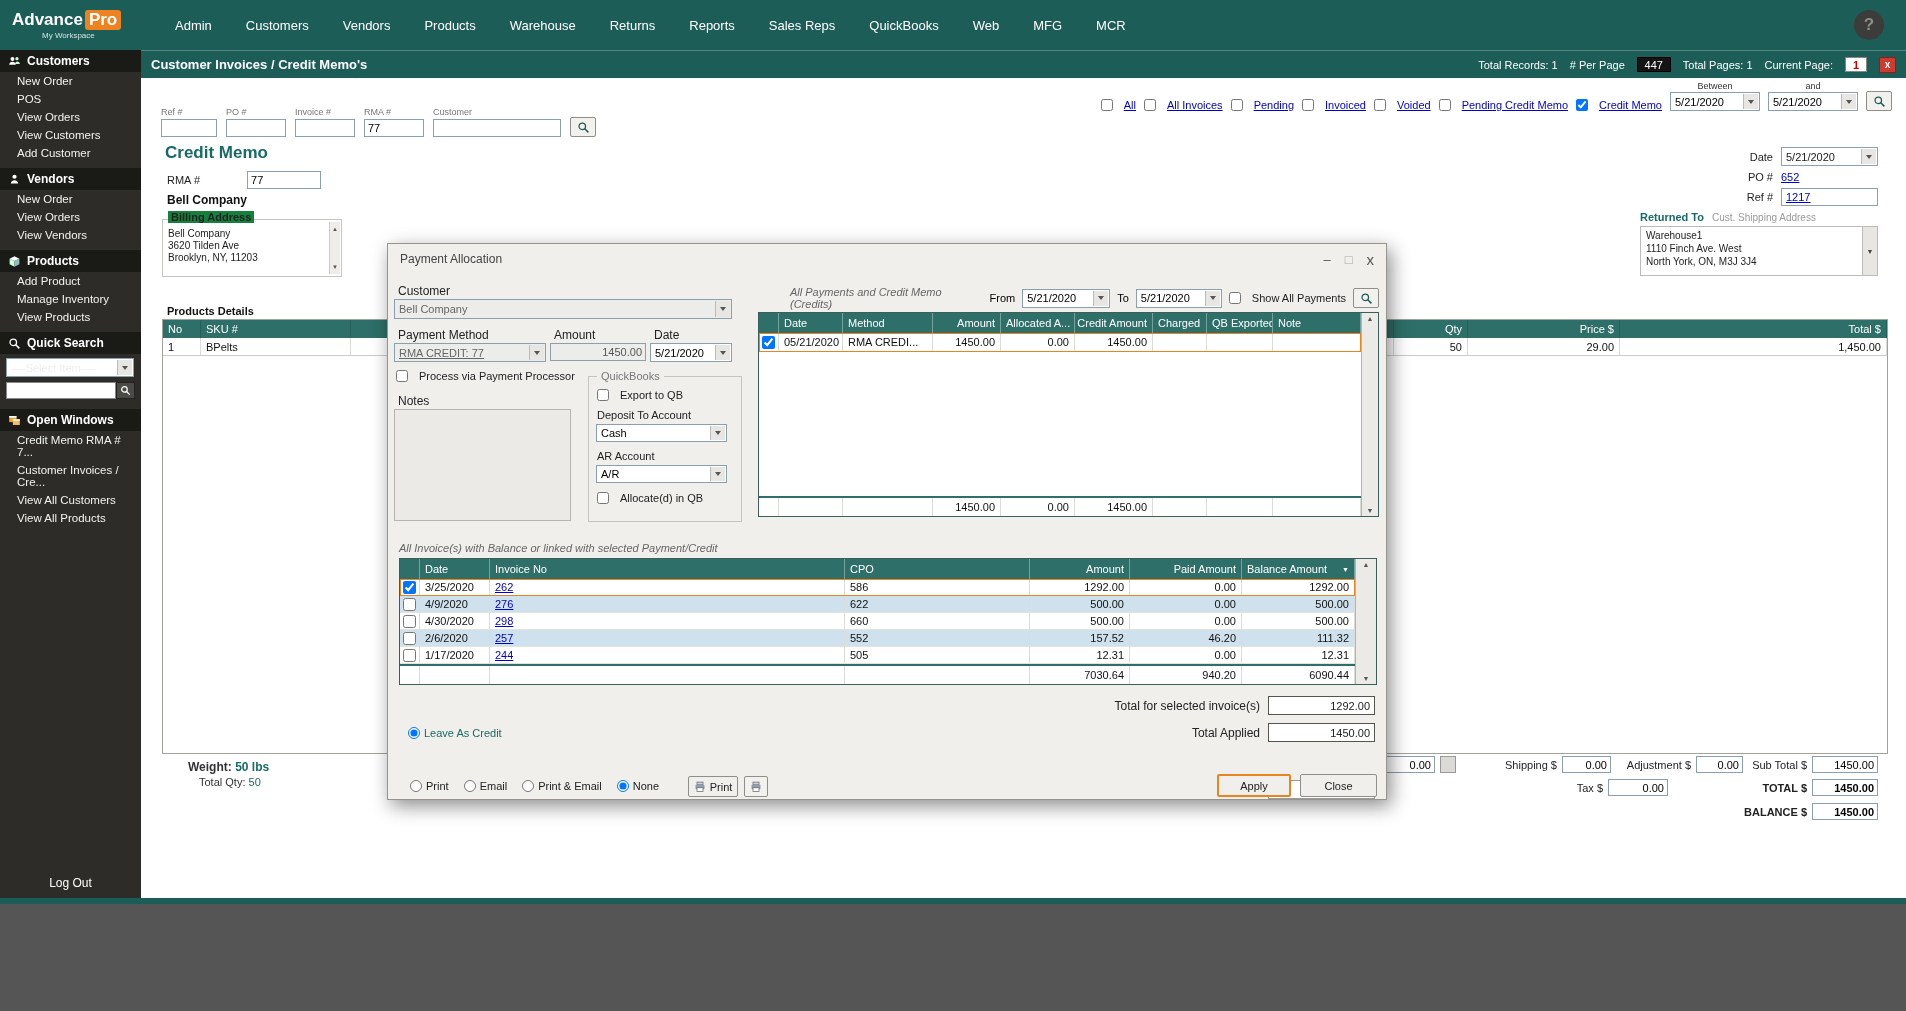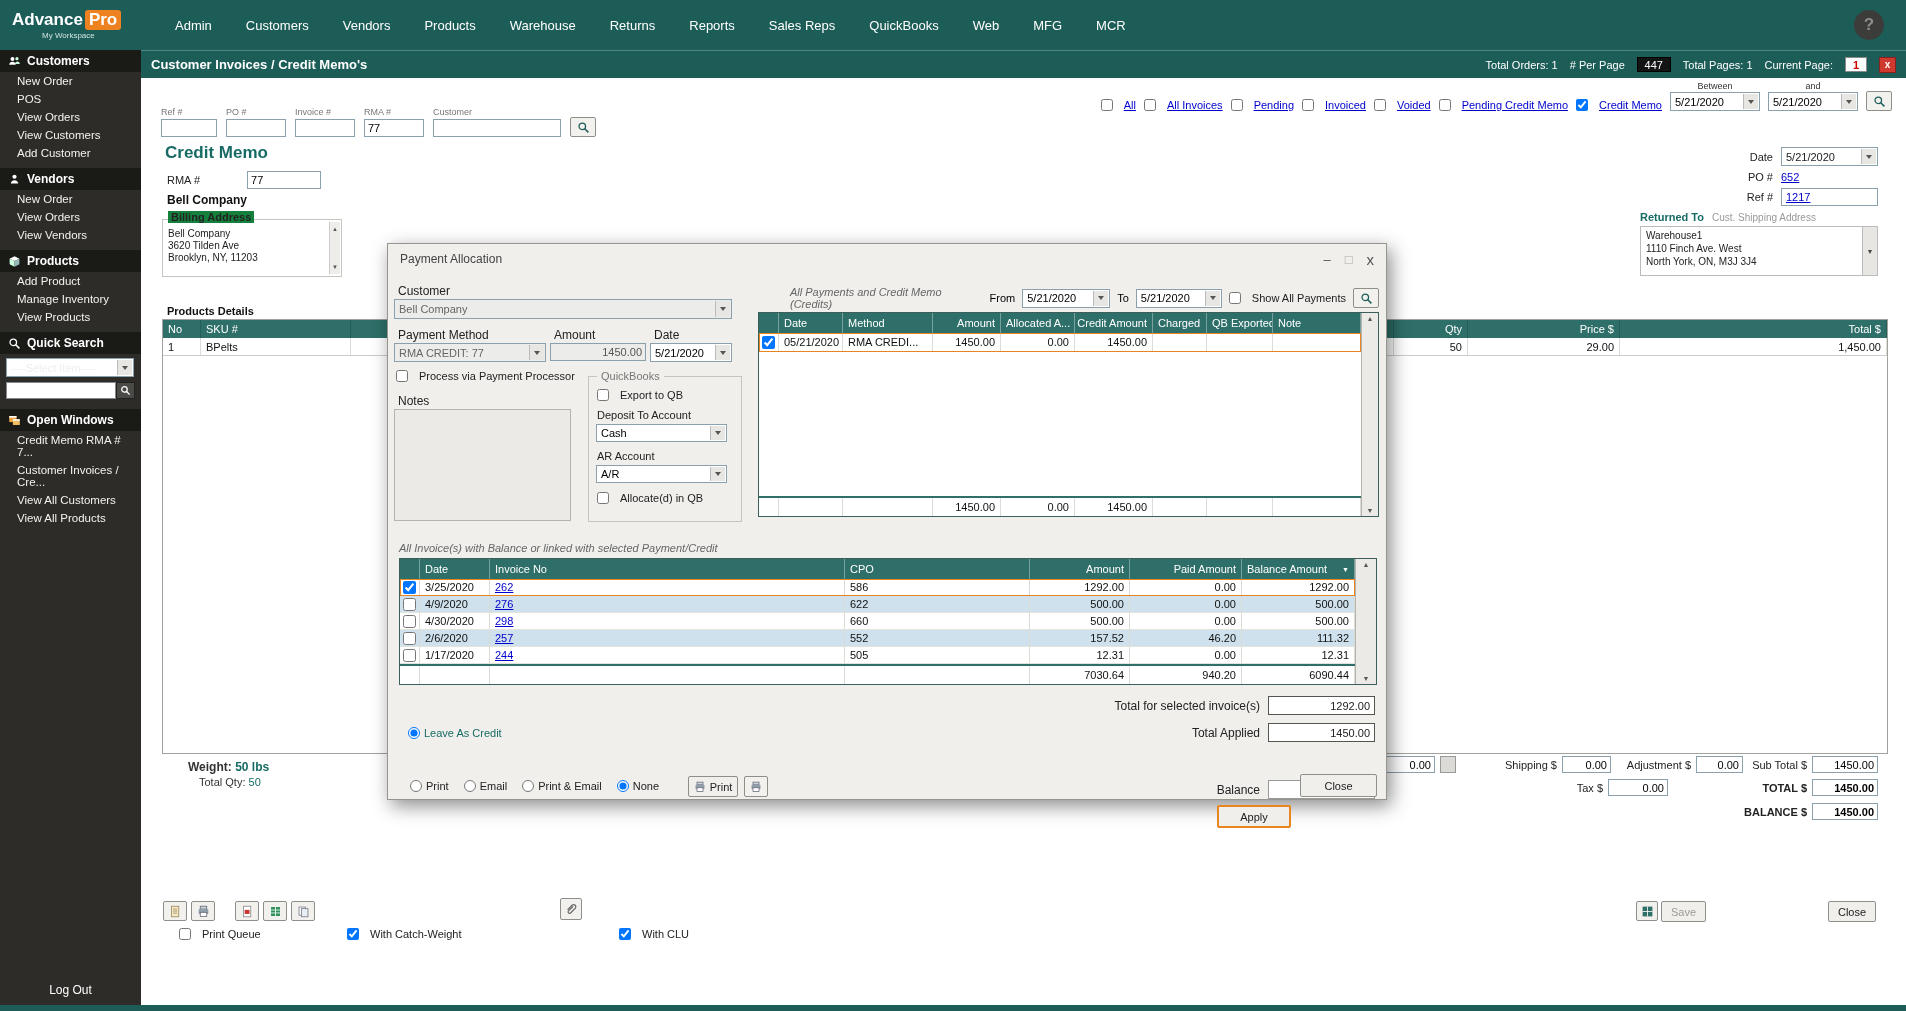"Advance" .screen { height: 1011px -> 904px }
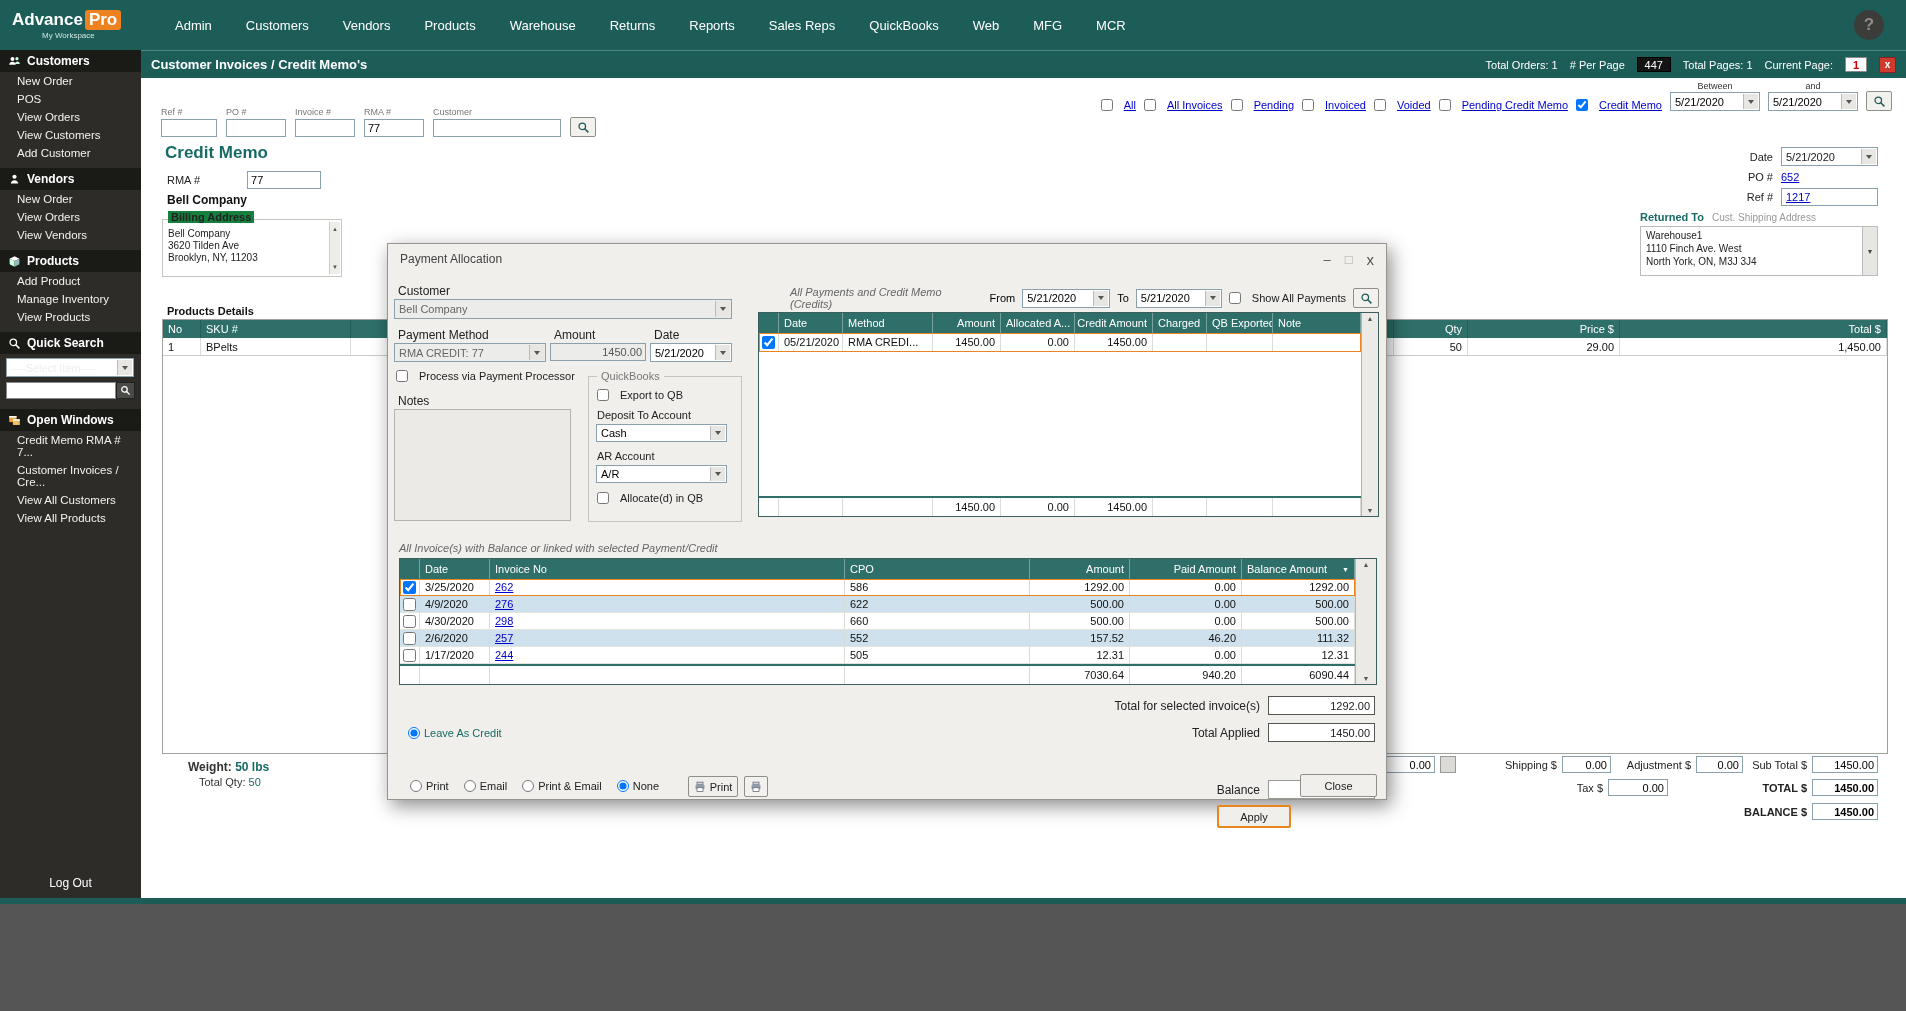"Total Orders:" span { text: Orders -> Records }
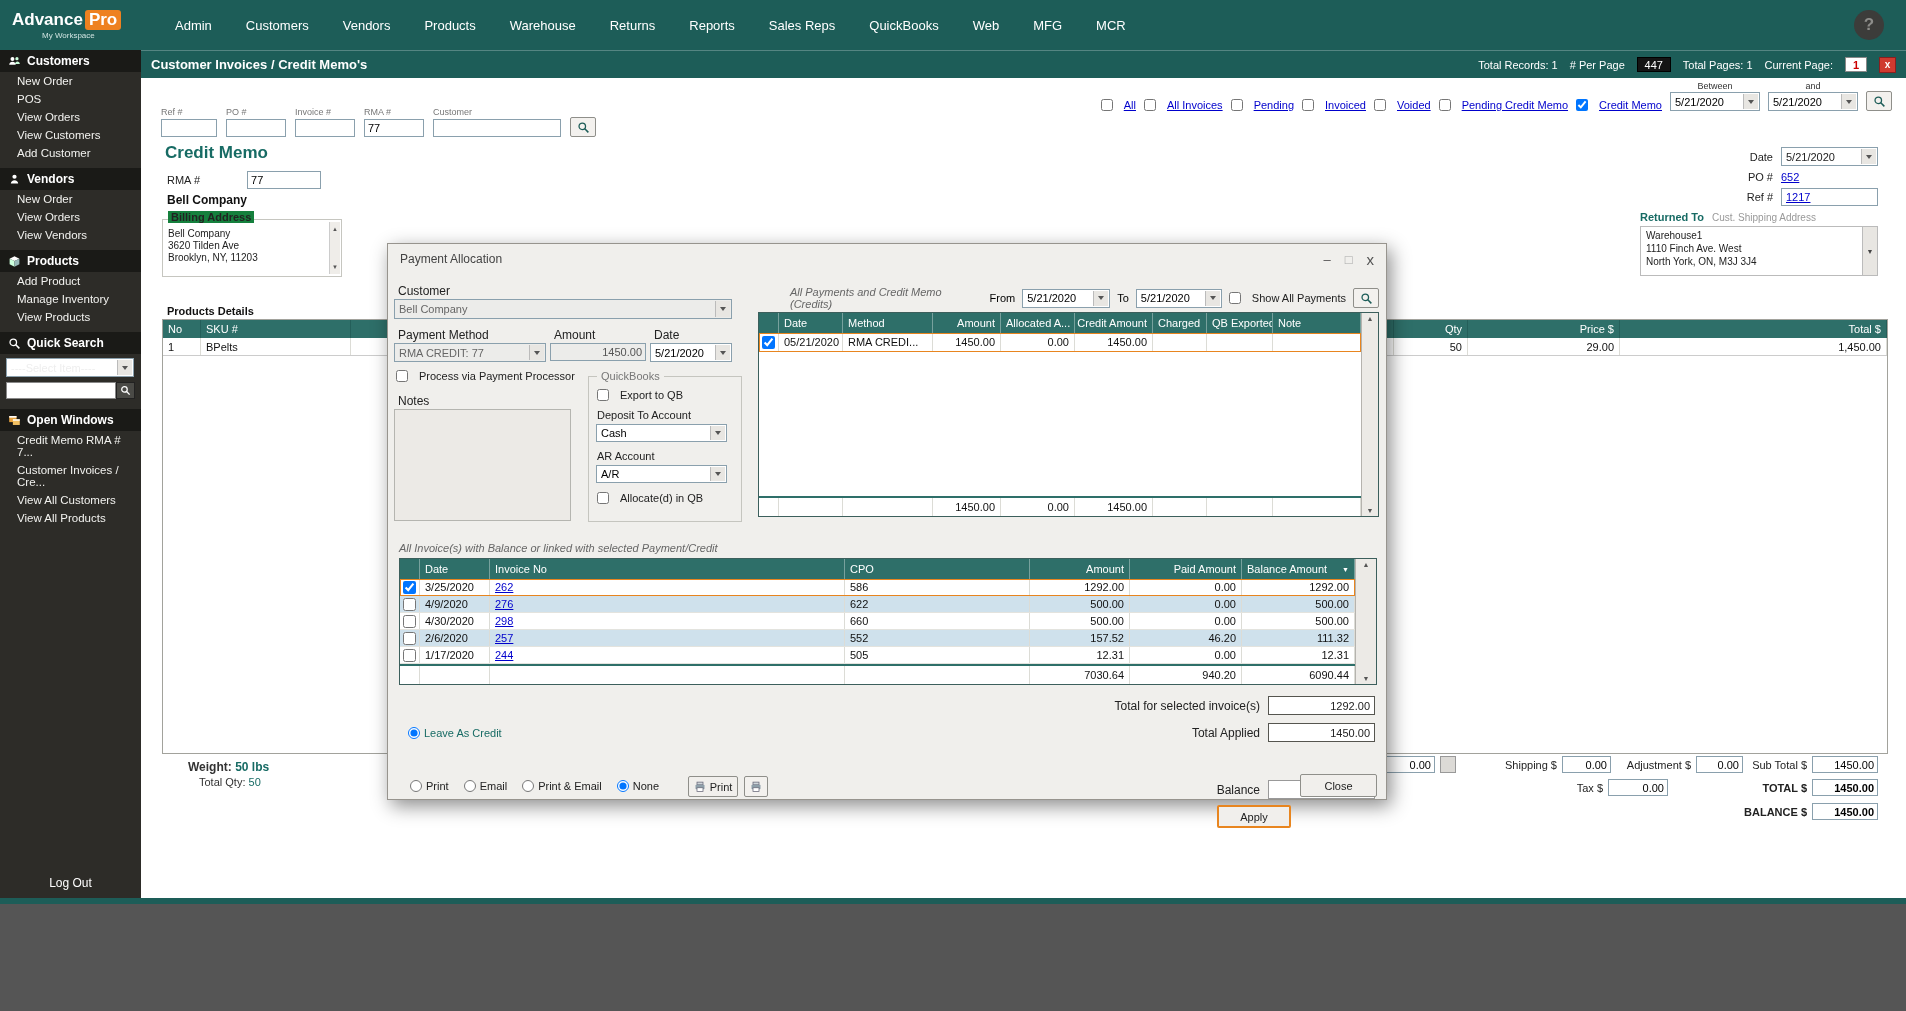"RMA CREDIT: 77" div.sel { text-decoration: none -> underline }
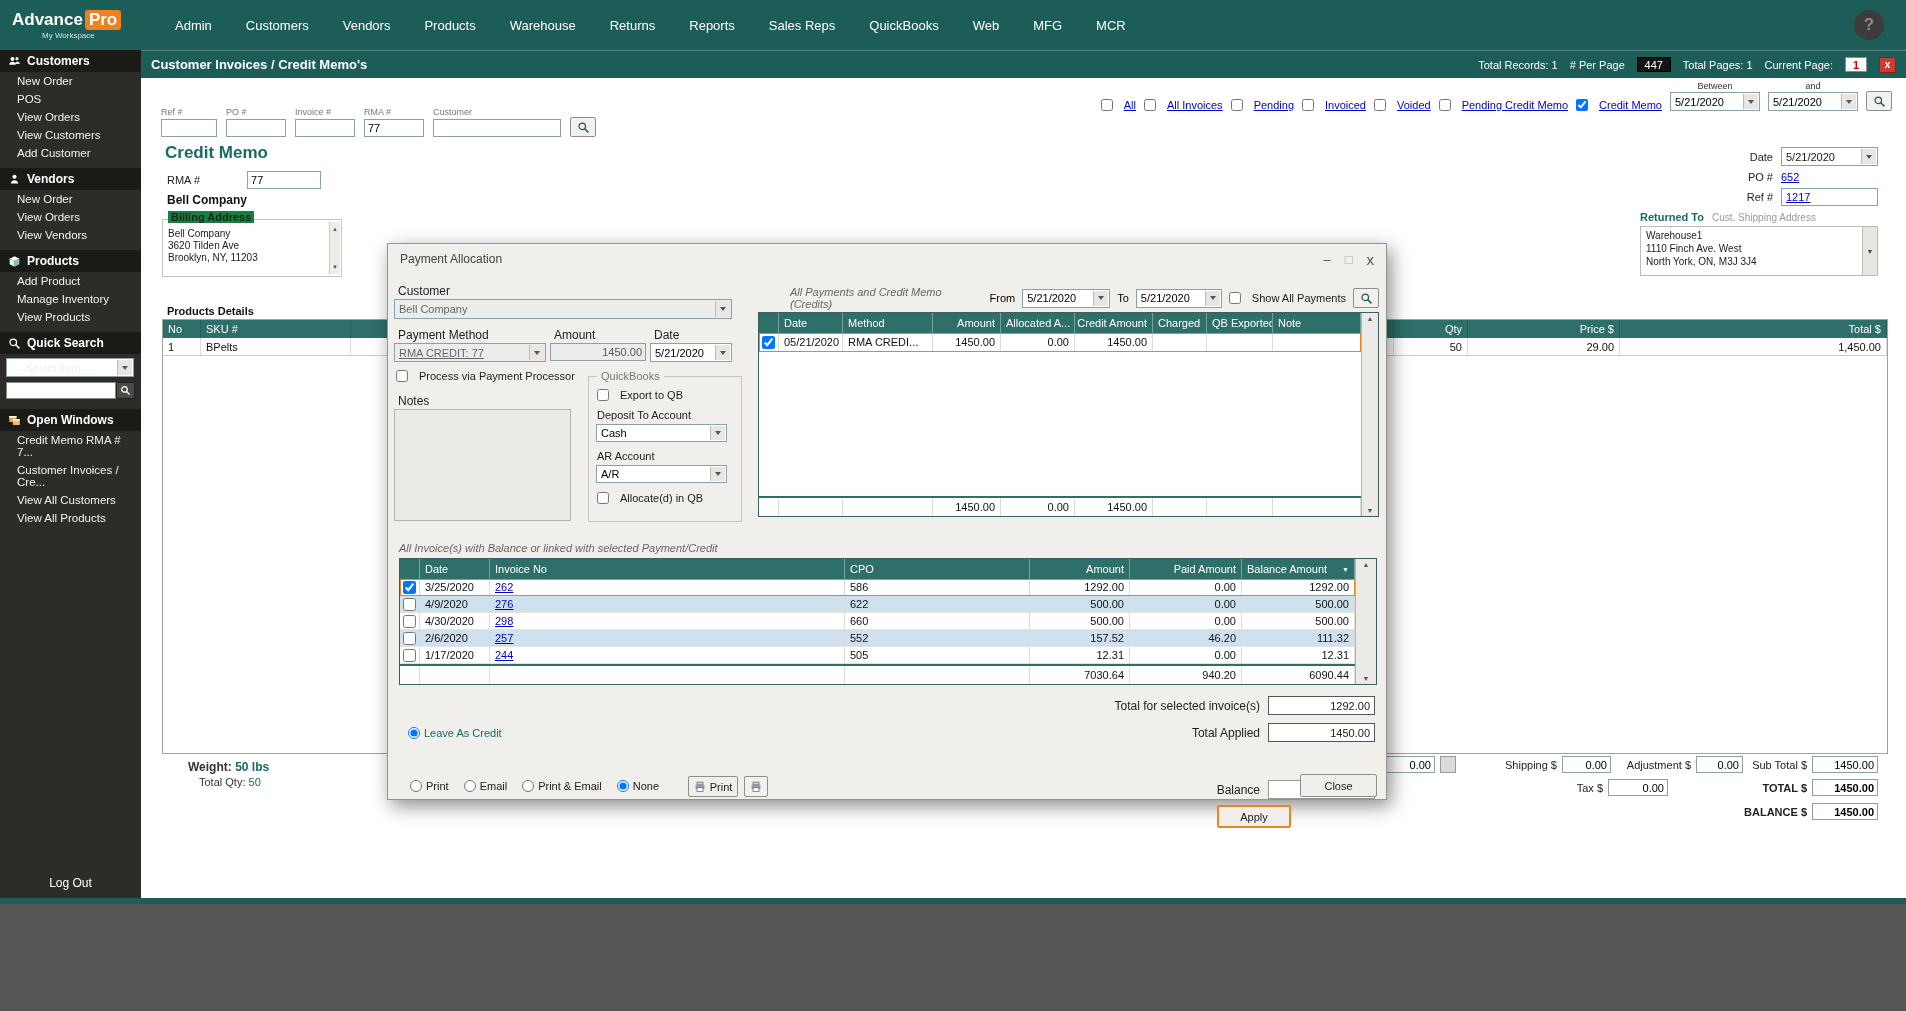"Apply" button.btn { top: 561px -> 530px }
